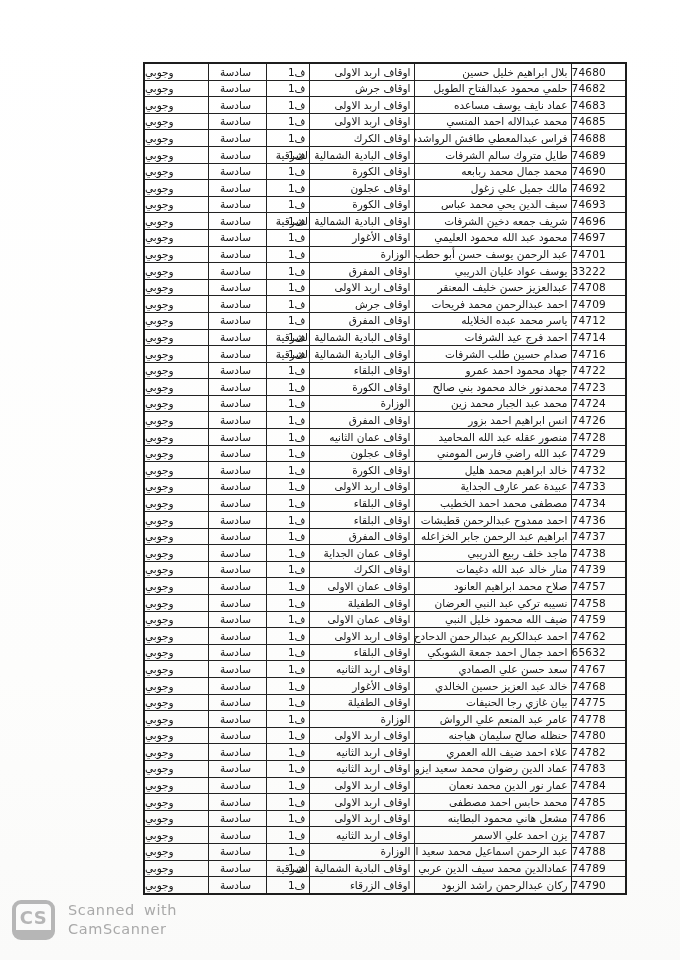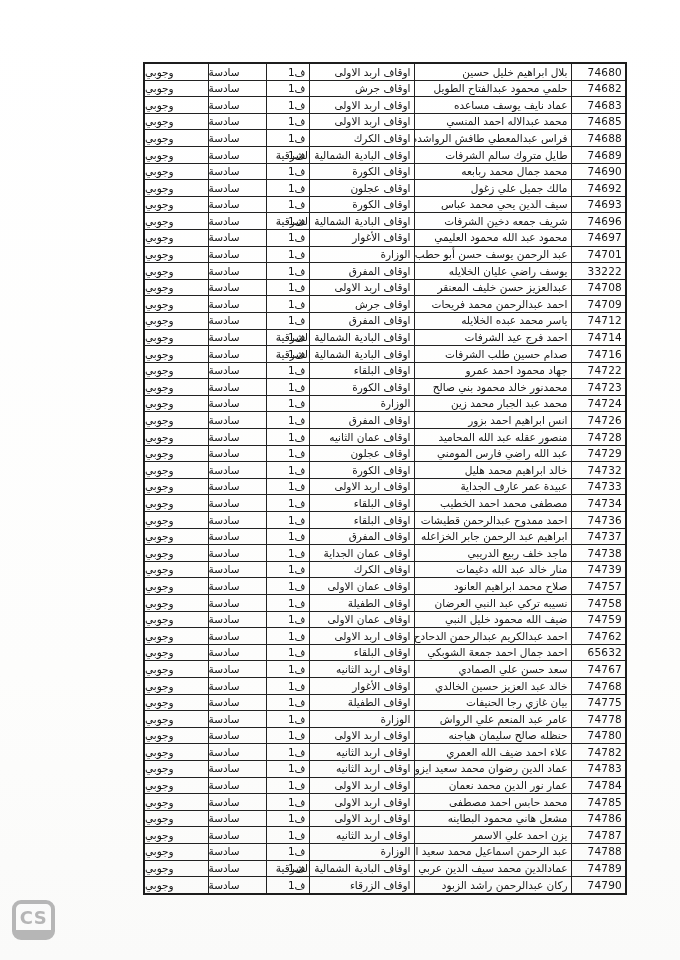"سادسة" td.col-grade { text-align: left -> center }
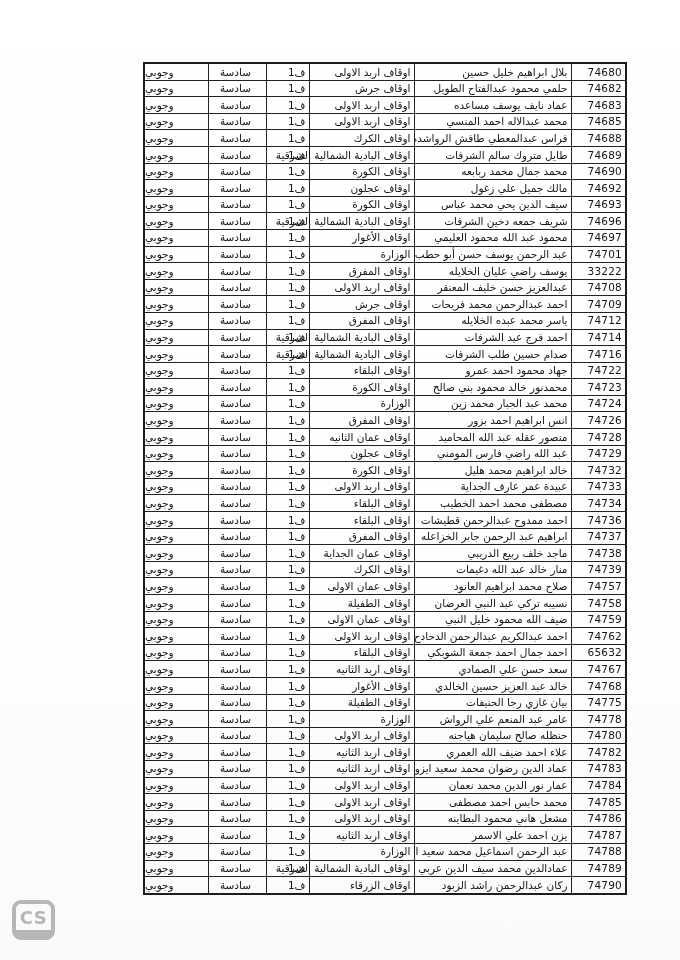"74680" td.col-id { text-align: right -> left }
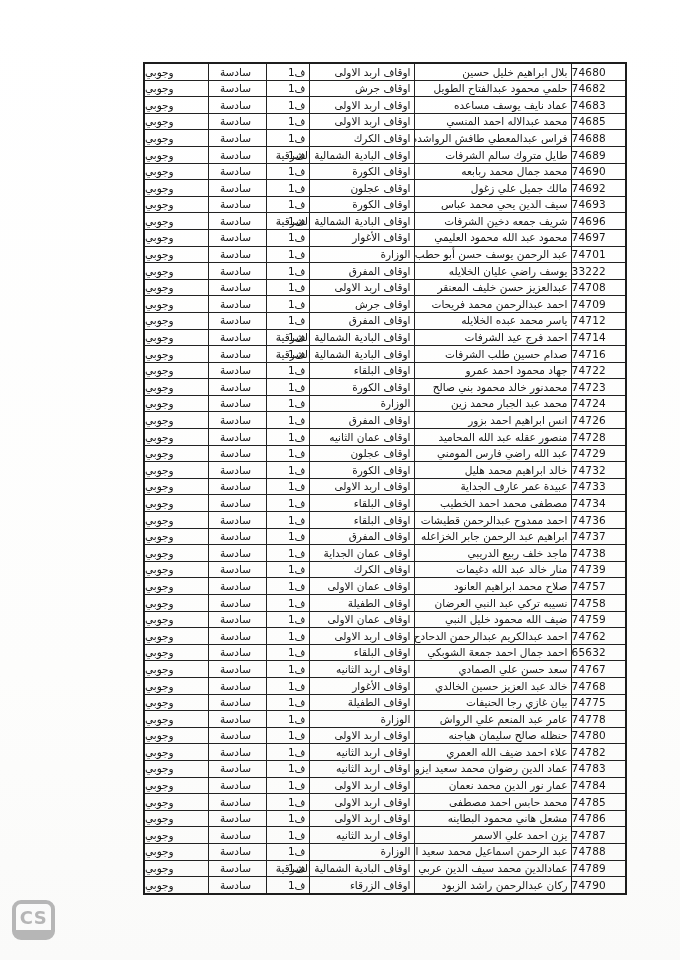"يوسف راضي عليان الخلايله" td.col-name { text: راضي عليان الخلايله -> عواد عليان الدريبي }
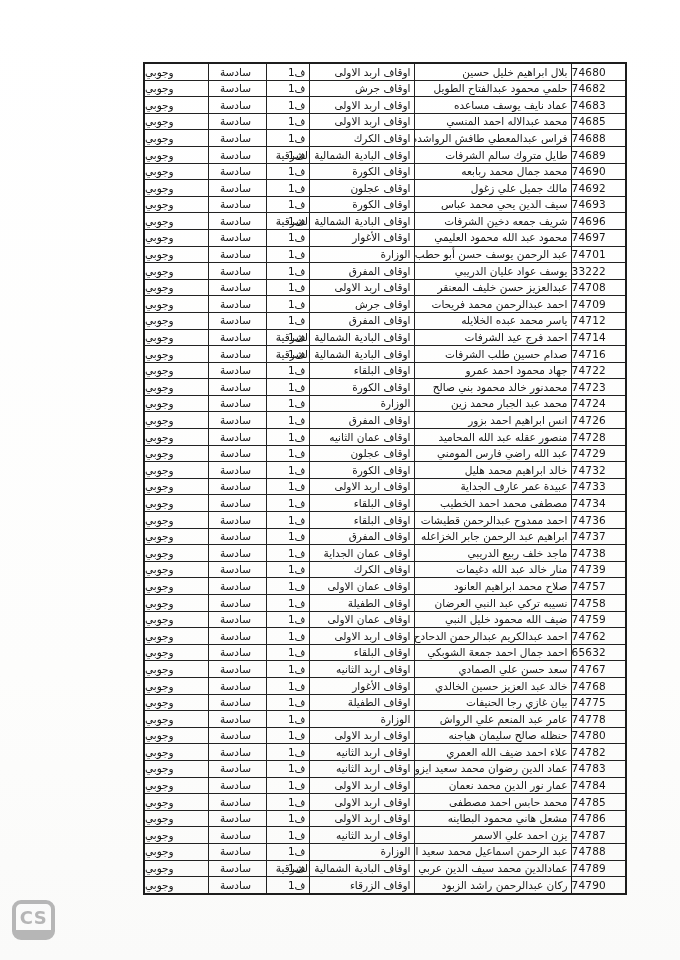"Scanned with" div.wm-text { html: none -> <div> <div>Scanned with</div> <div>CamScanner</div> </div> }
